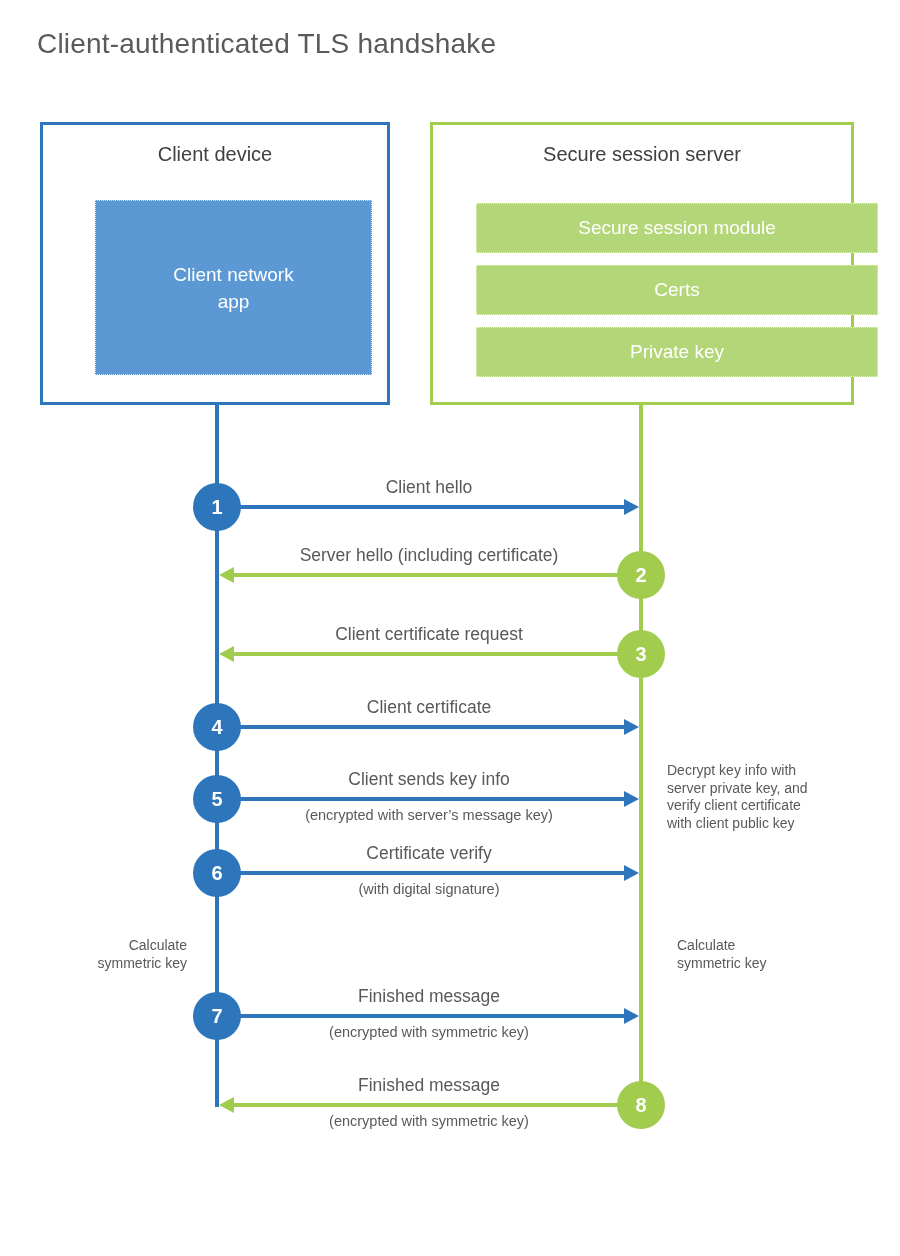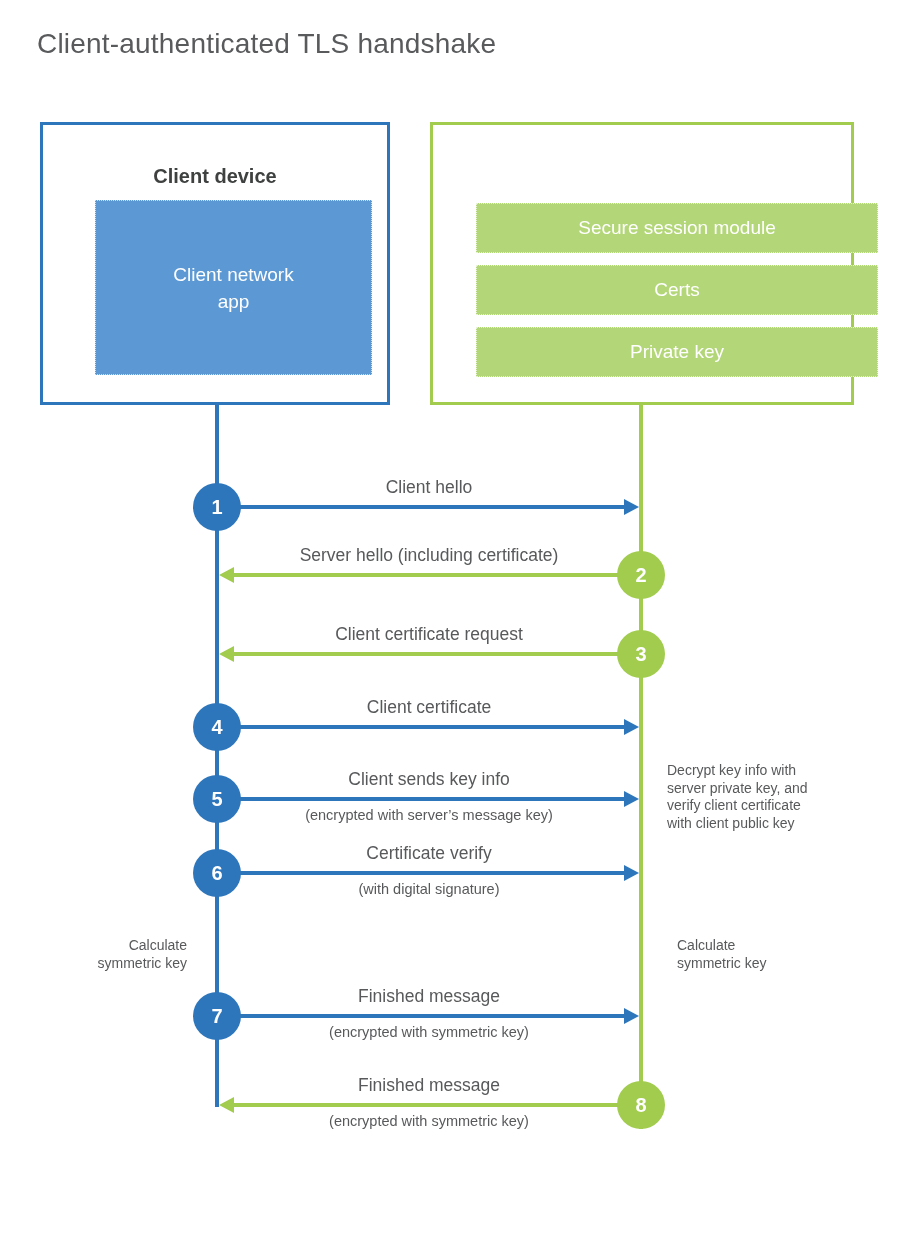"Client device" .actor-title { font-weight: 700 -> 400; margin-top: 40px -> 18px }
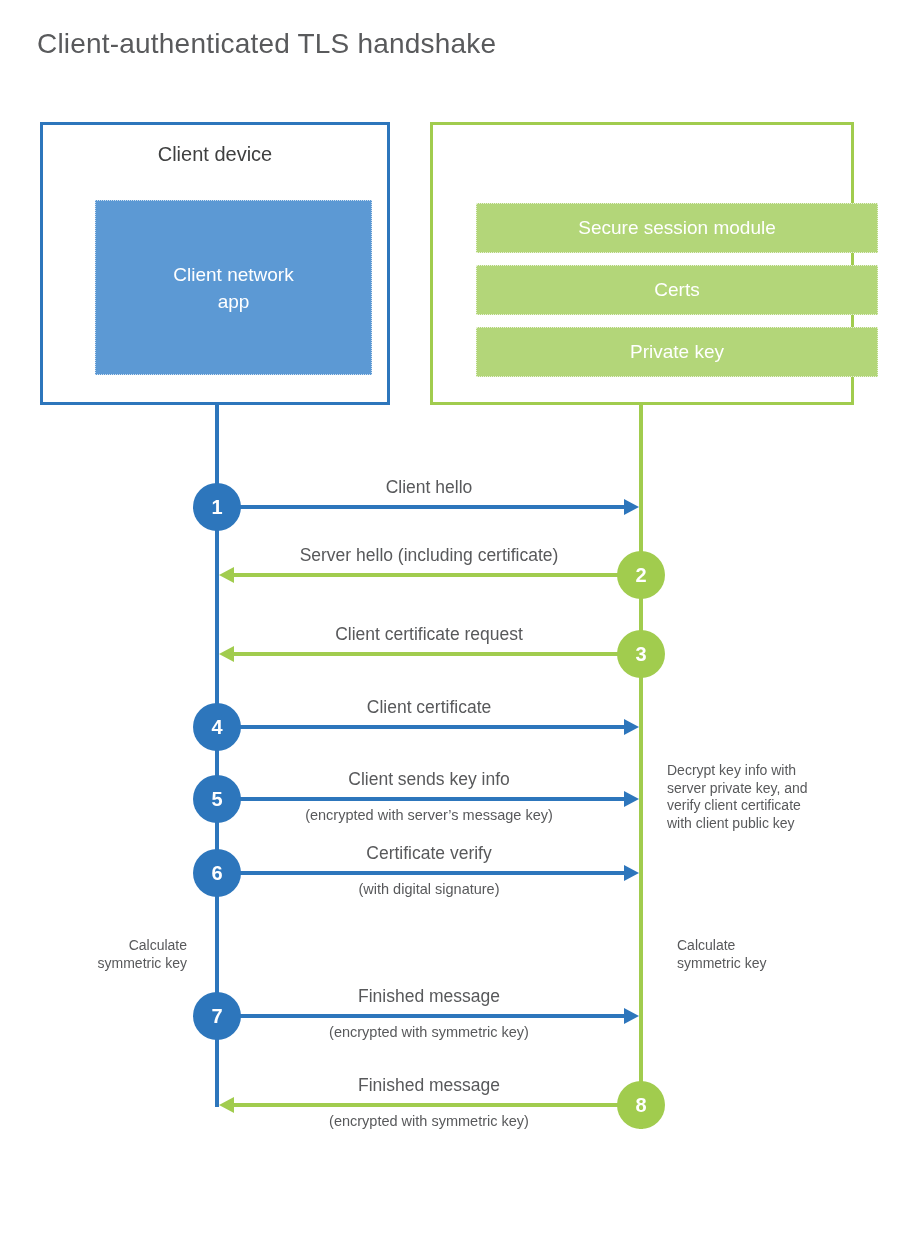"Secure session server" div.actor-title { html: none -> <div>Secure session server</div> }
